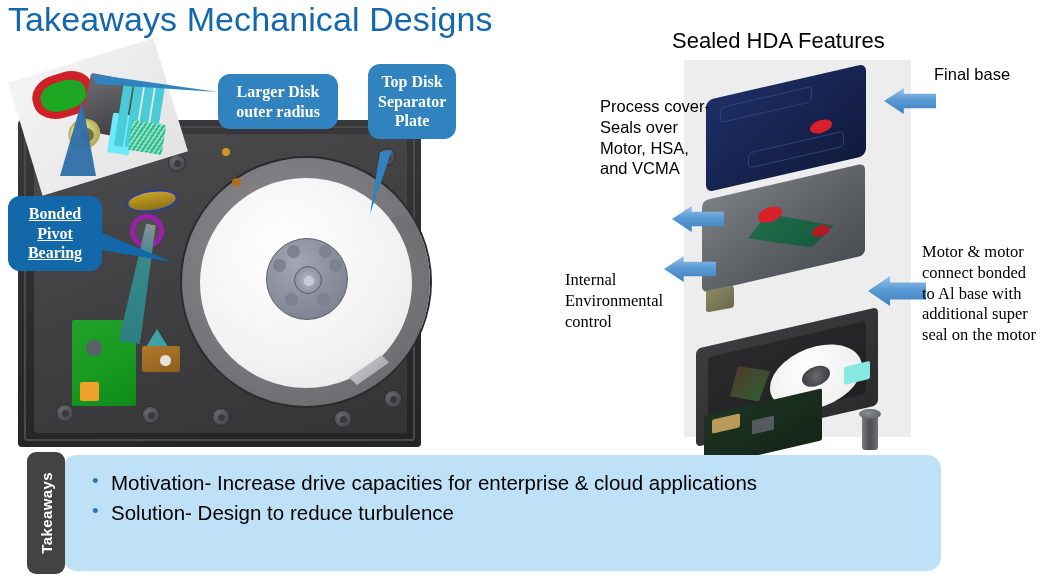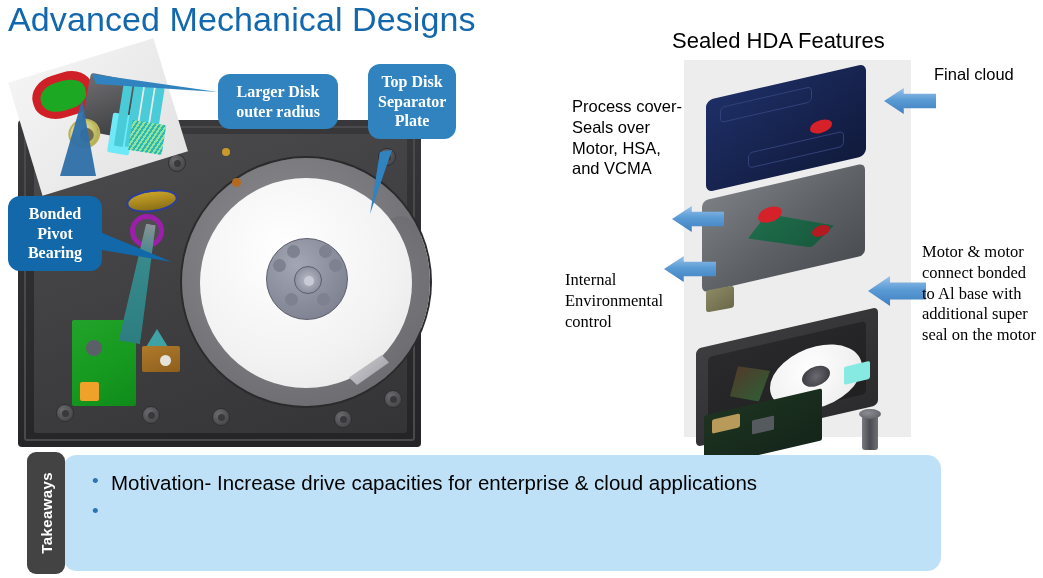"Advanced Mechanical Designs" div { text: Advanced -> Takeaways }
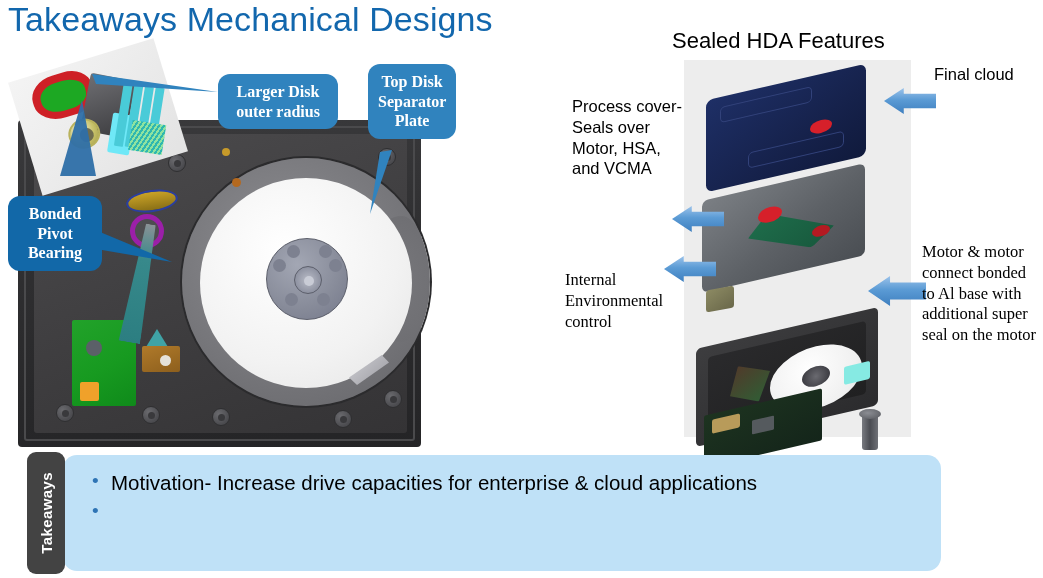"Final cloud" div.dlabel { text: cloud -> base }
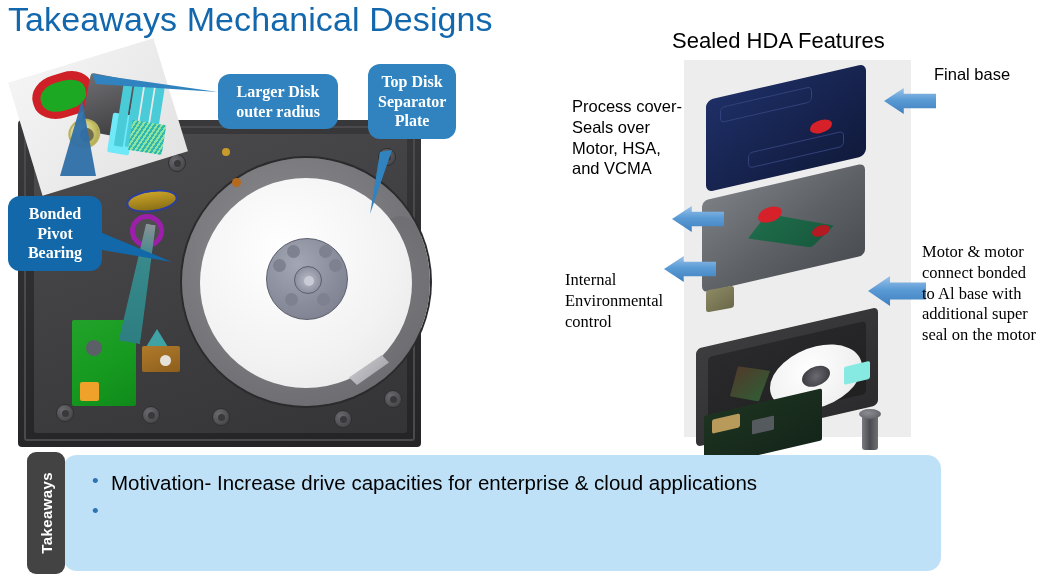"Process cover-Seals over Motor, HSA," #label-process { left: 572px -> 600px }
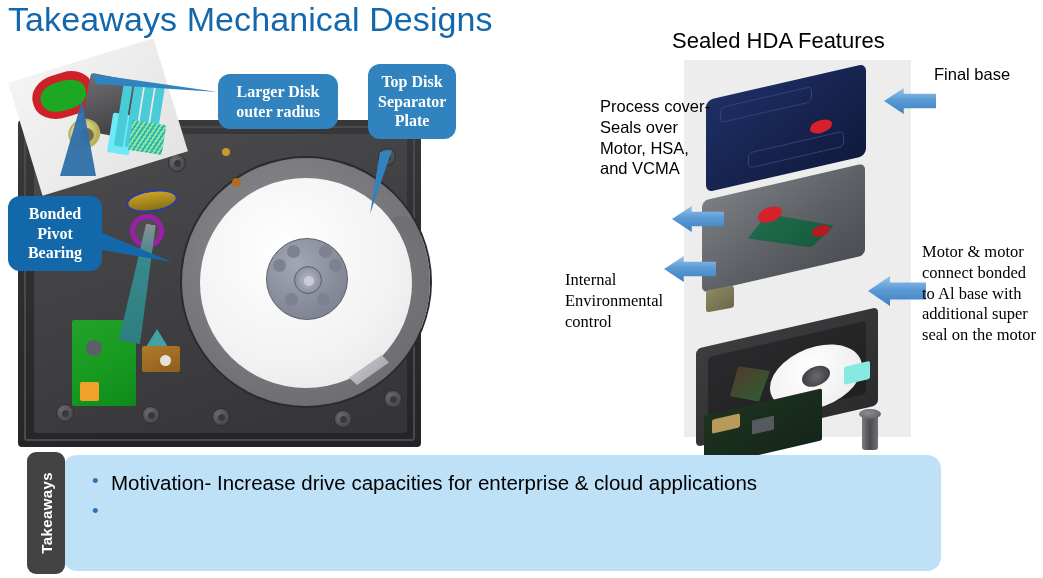"Bonded Pivot Bearing" #callout-bonded { text-decoration: none -> underline }
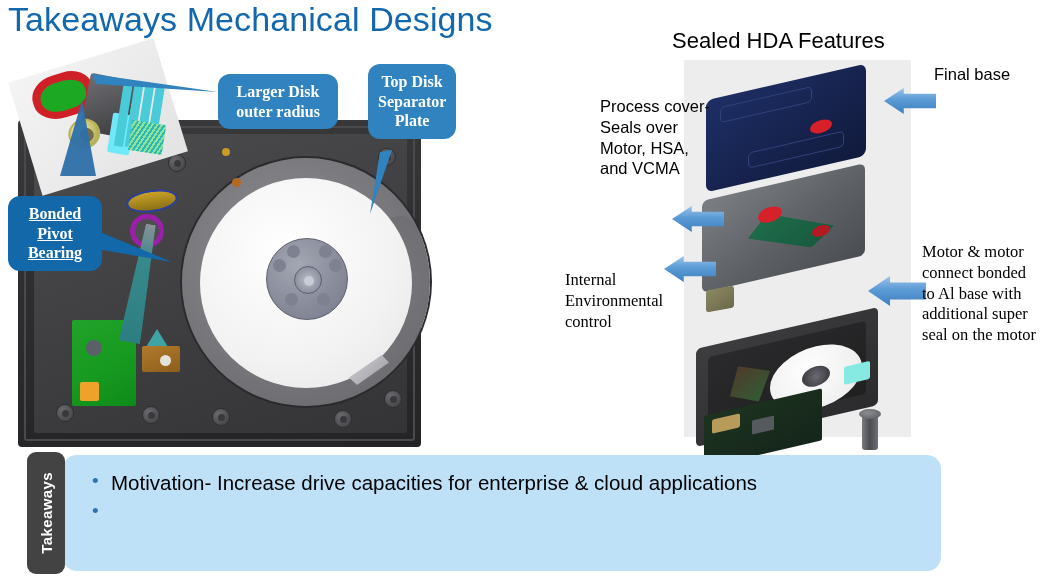"Solution- Design to reduce turbulence" div.tk-text { html: none -> <div>Solution- Design to reduce turbulence</div> }
